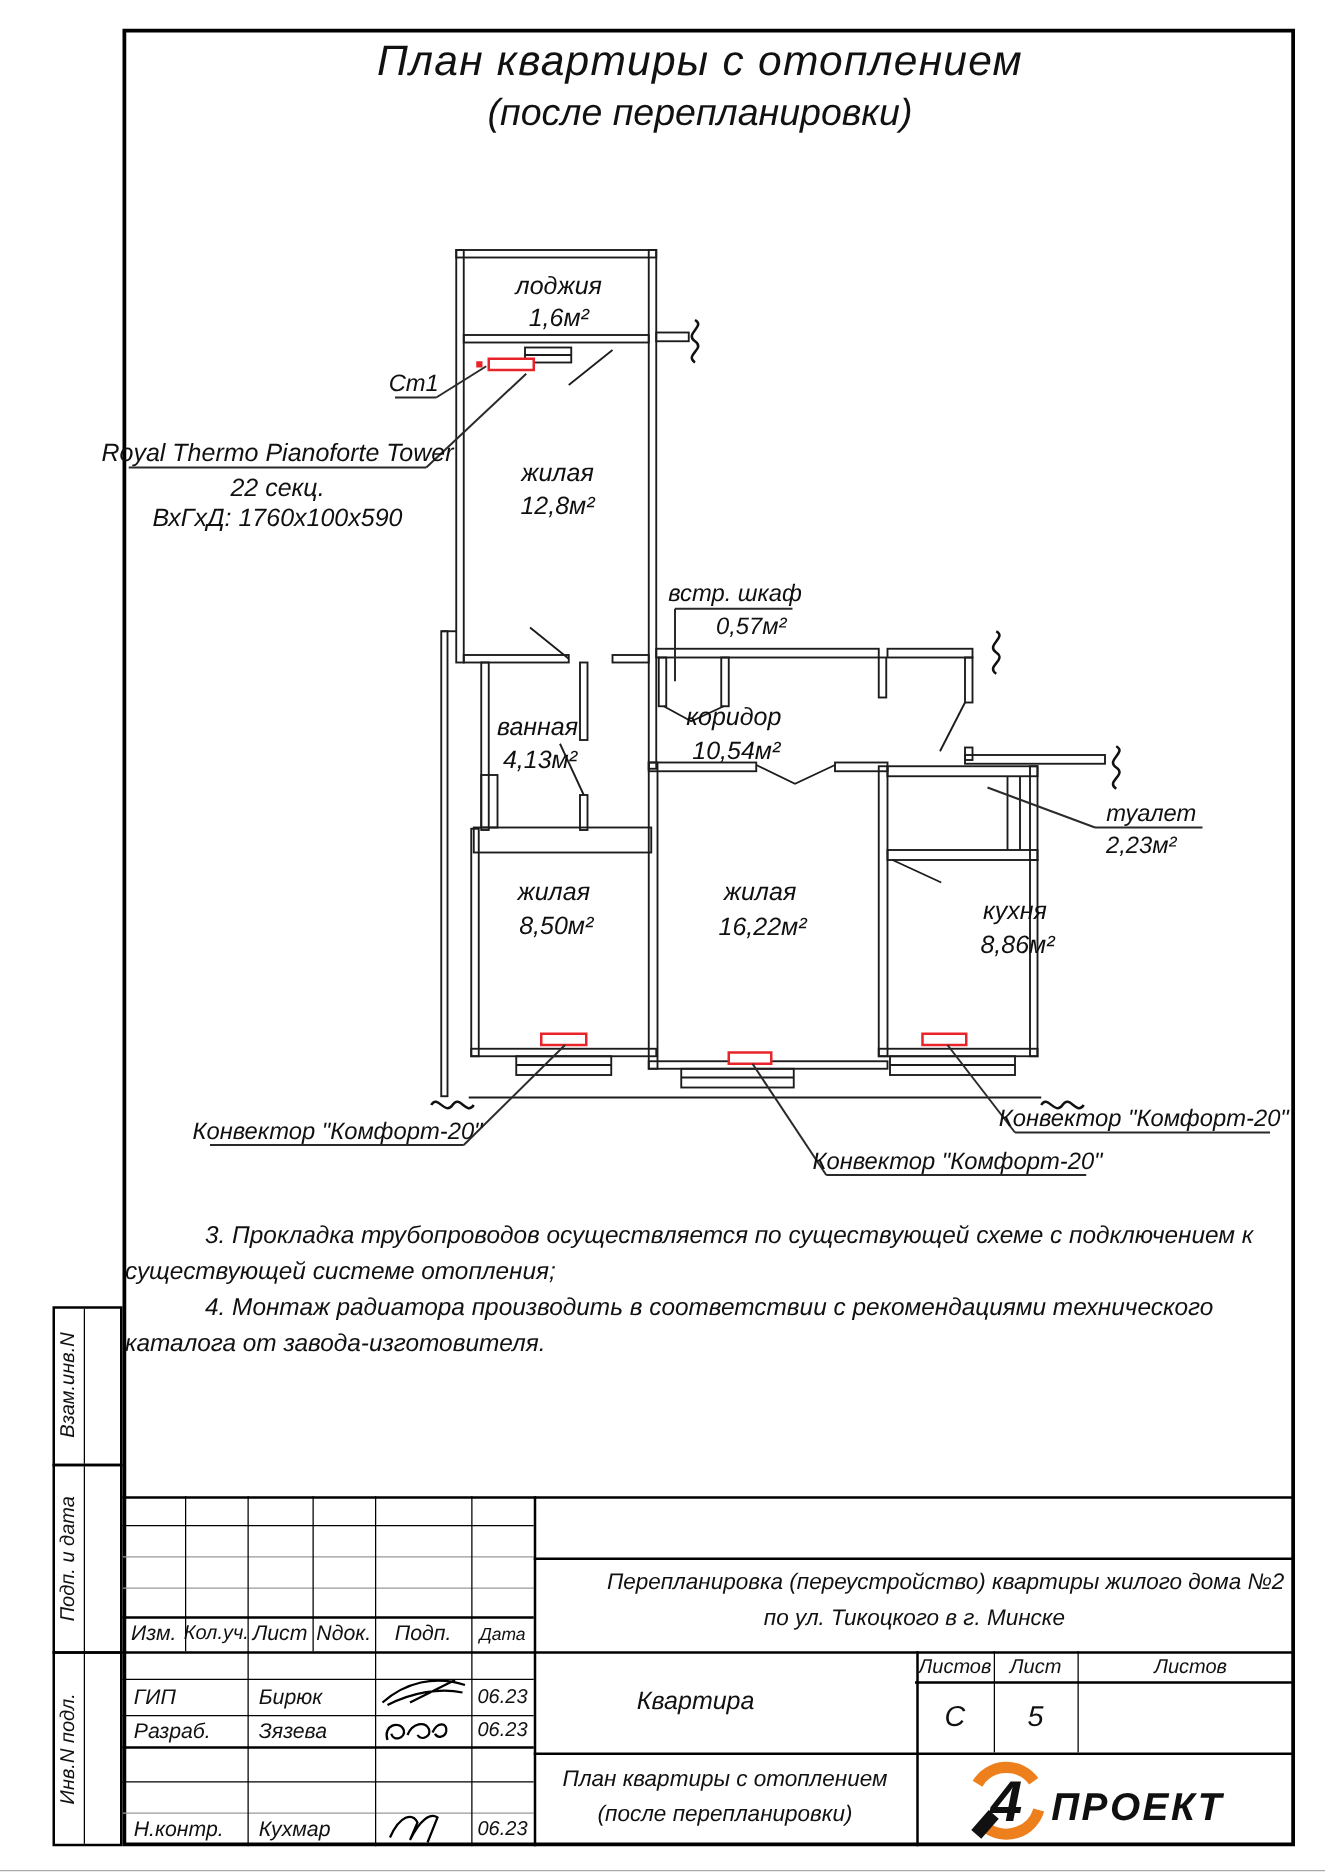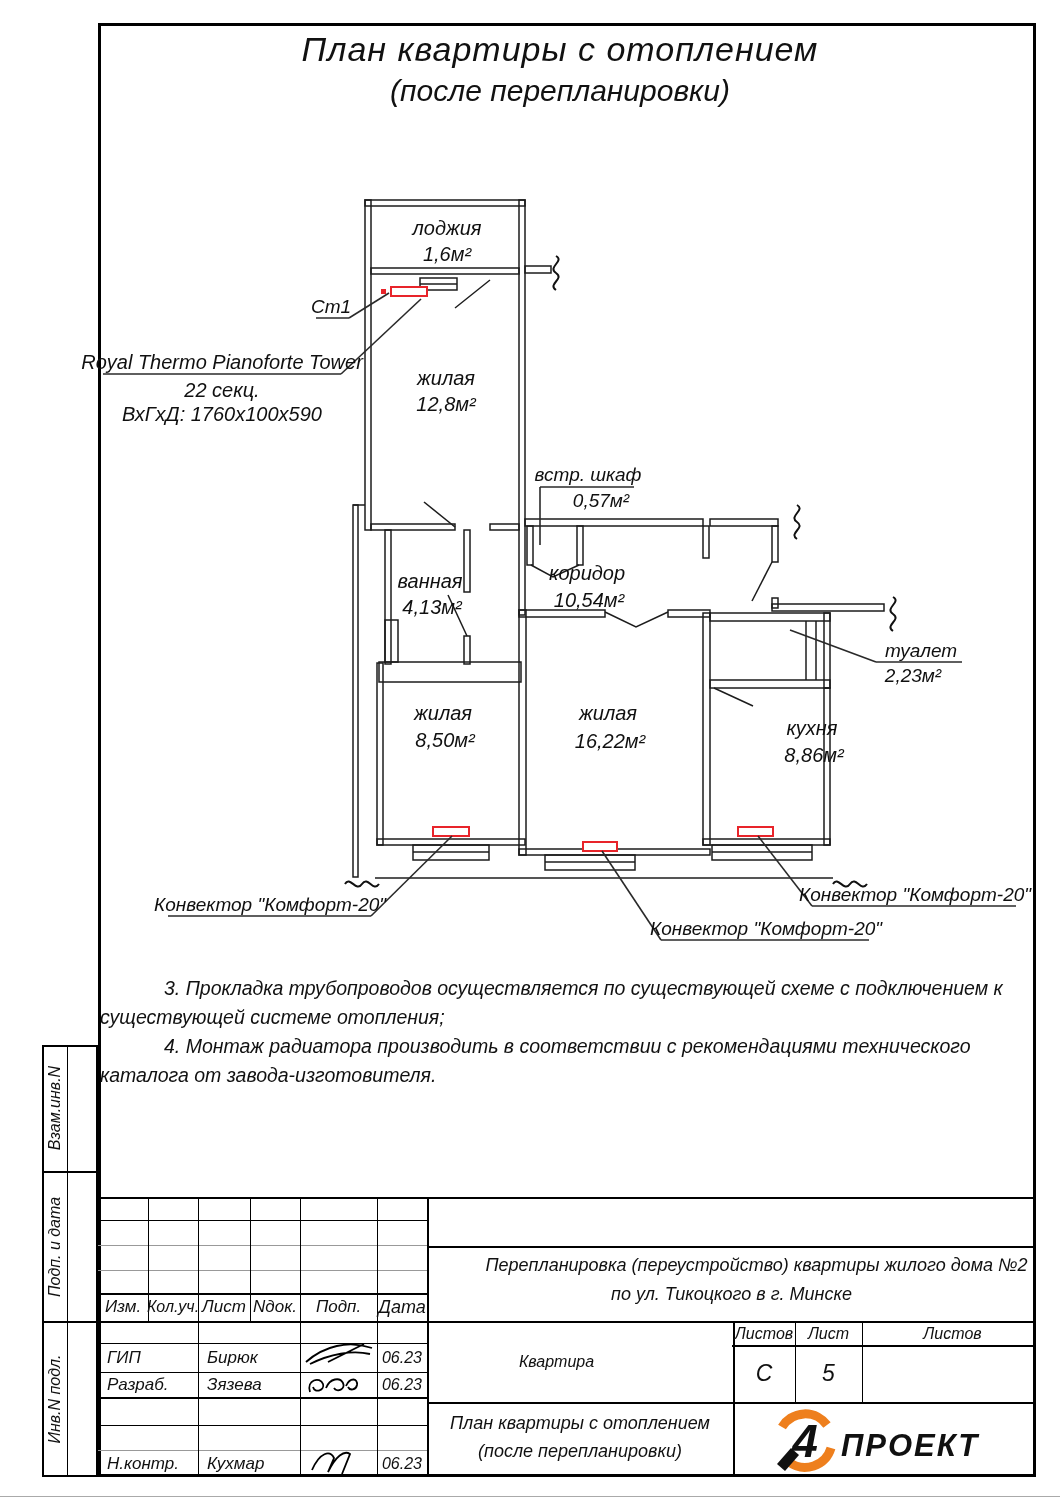"Дата" div.cellt { font-size: 18px -> 14px }
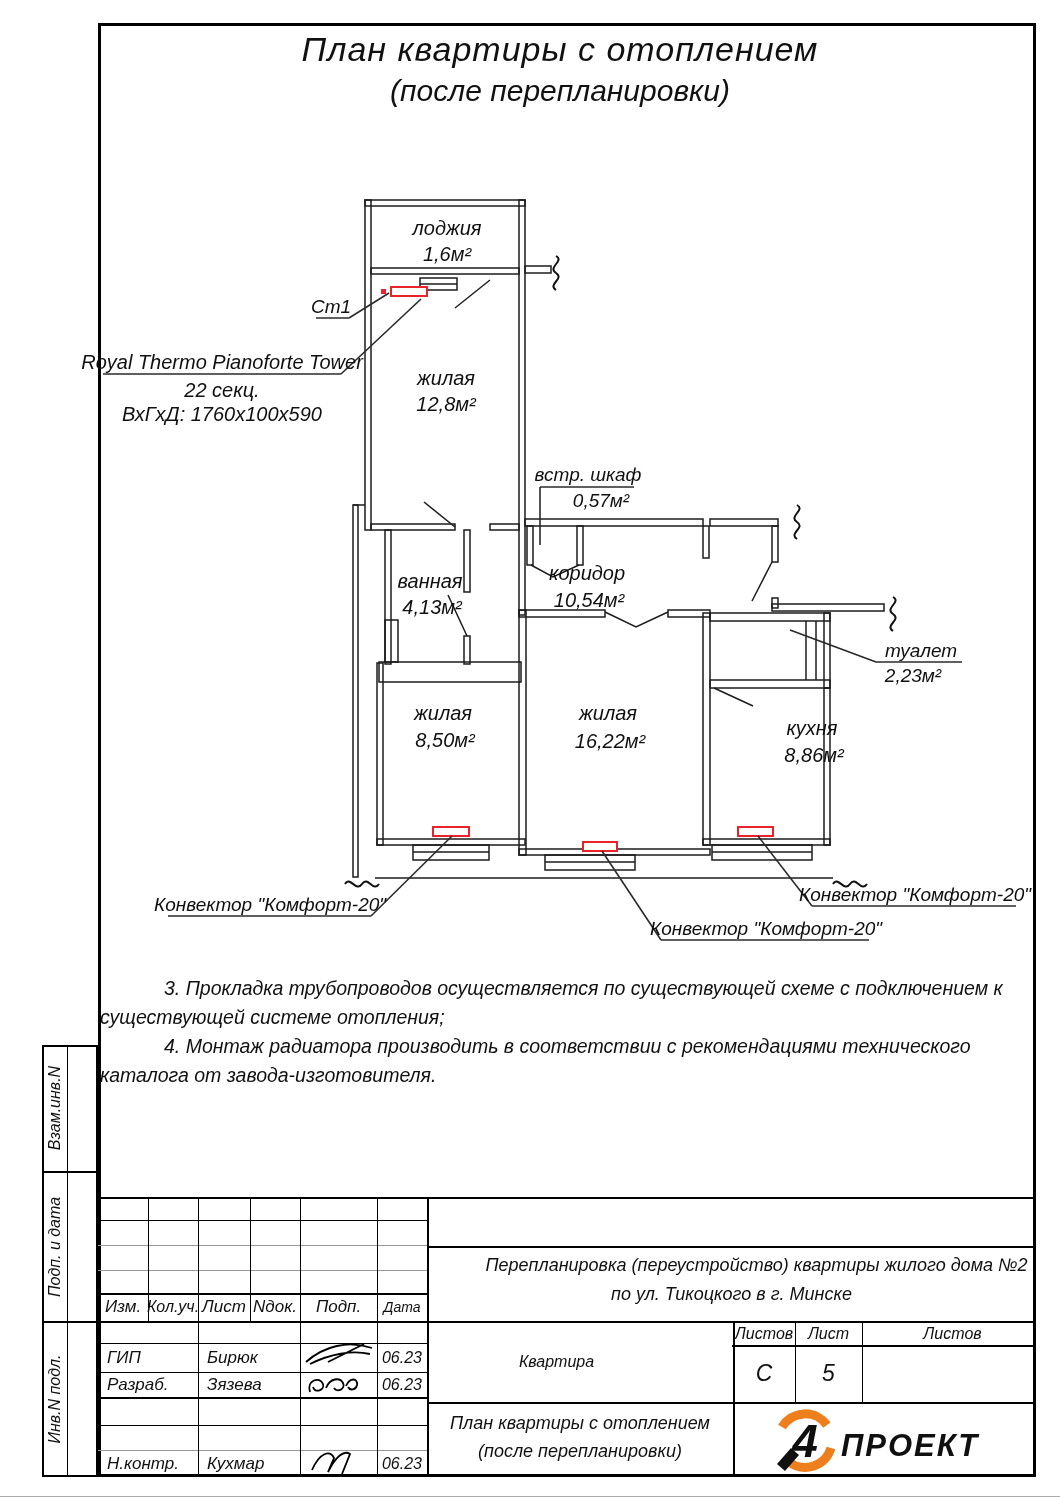"Квартира" div.cellt { font-size: 16px -> 20px }
